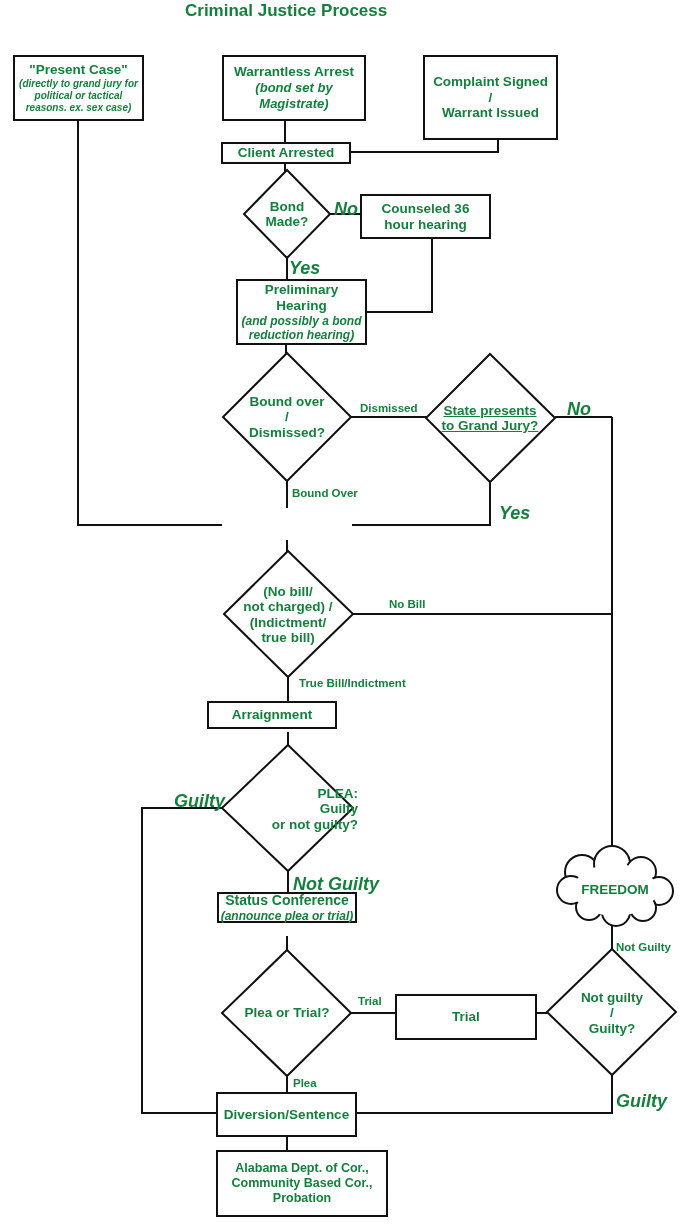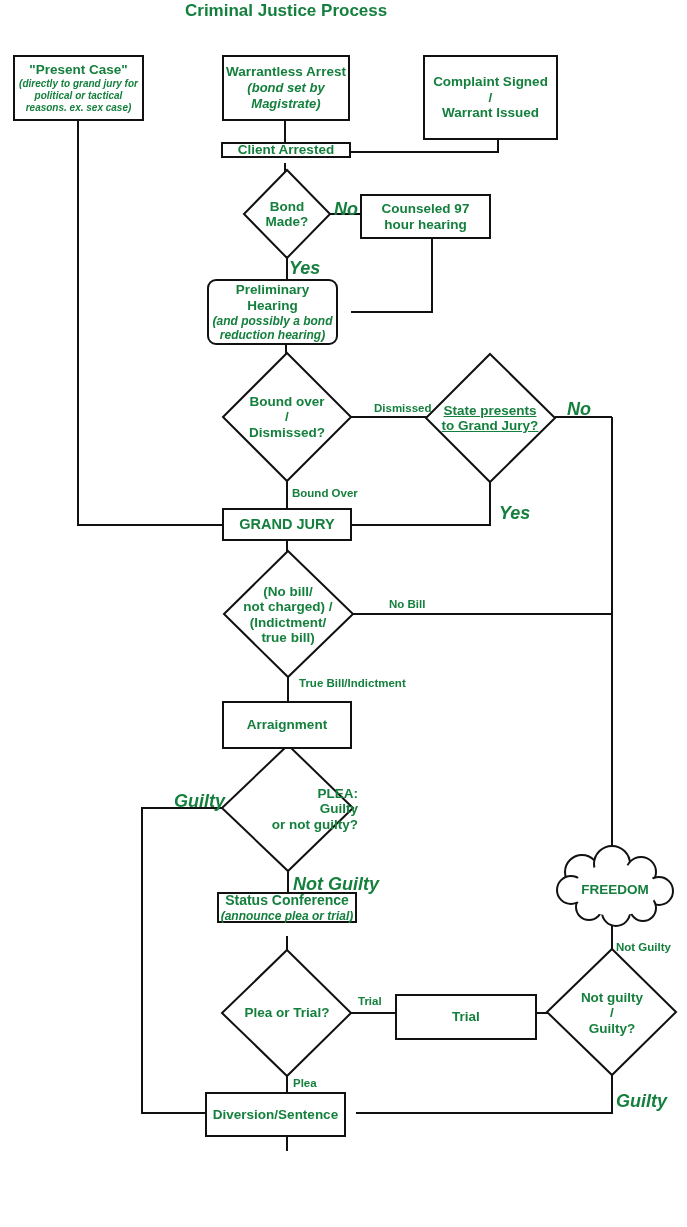"Warrantless Arrest" div.box { width: 128px -> 144px }
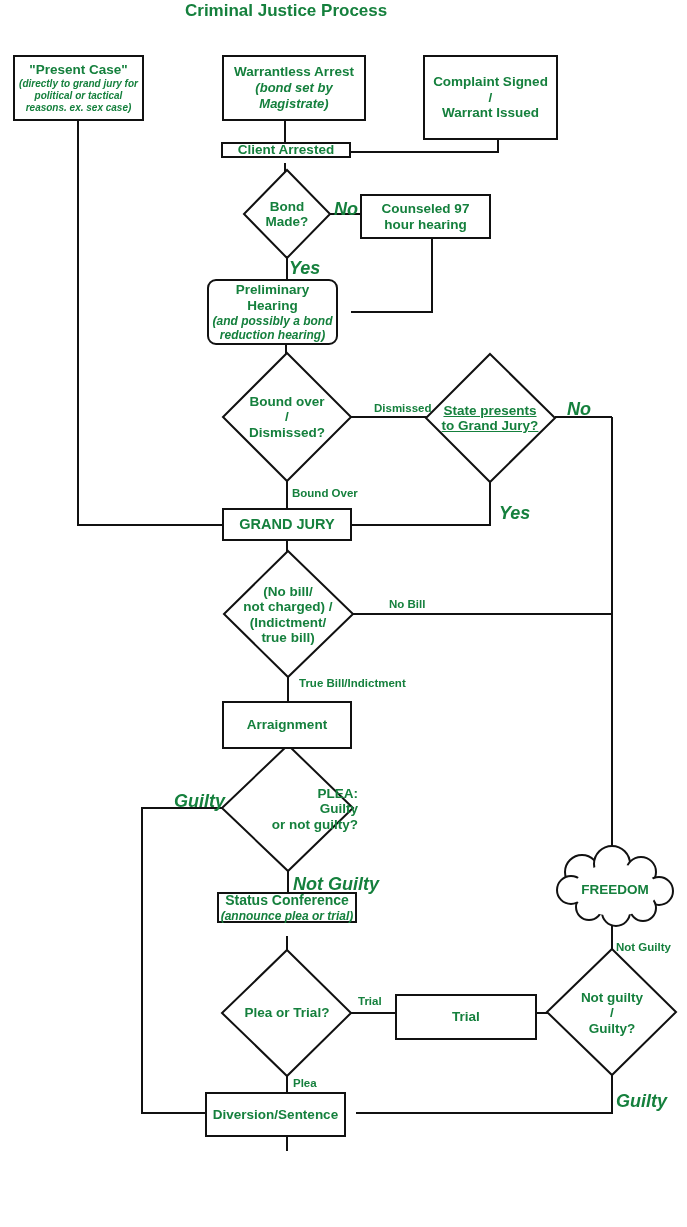"Client Arrested" div.box { height: 16px -> 22px }
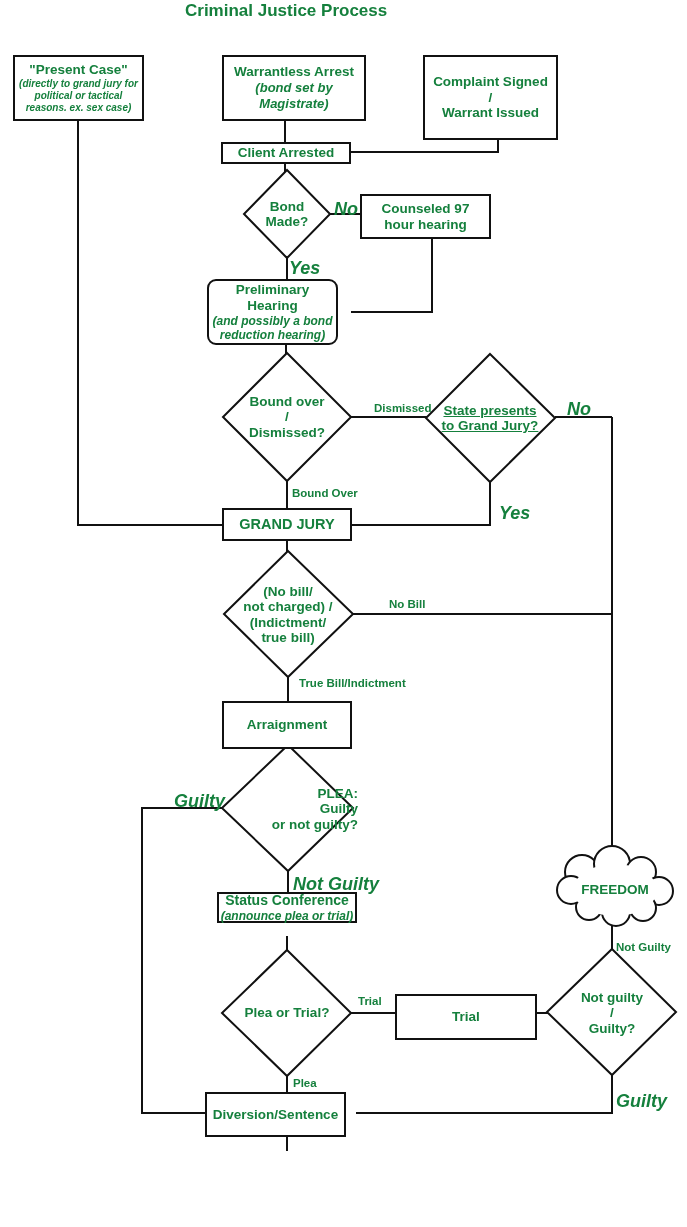"Counseled 97" span.btitle { text: 97 -> 36 }
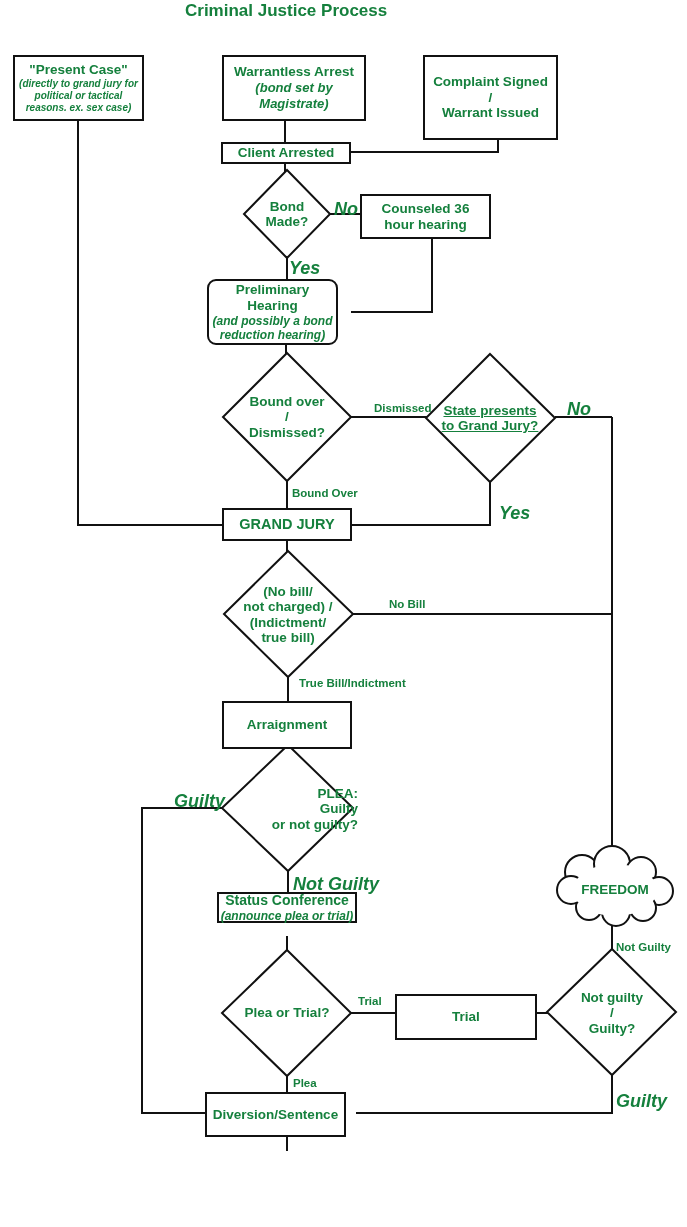"Preliminary" div.box { border-radius: 9px -> none; left: 207px -> 236px }
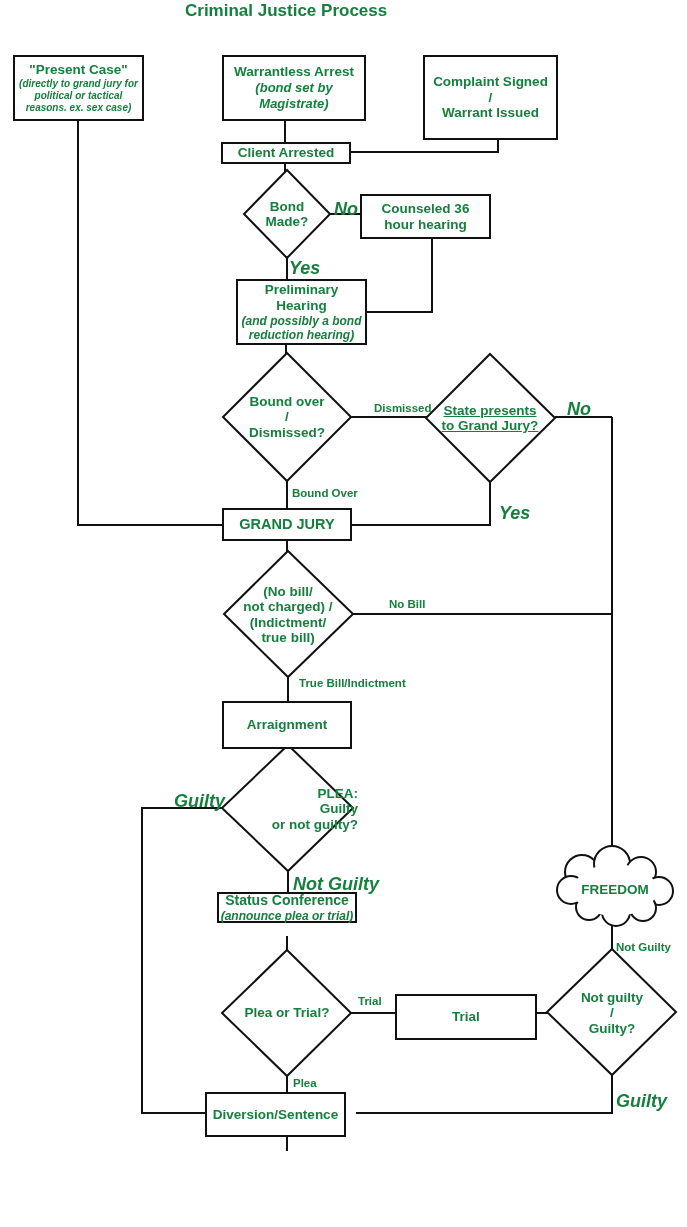"Dismissed" div.elabel { left: 374px -> 360px }
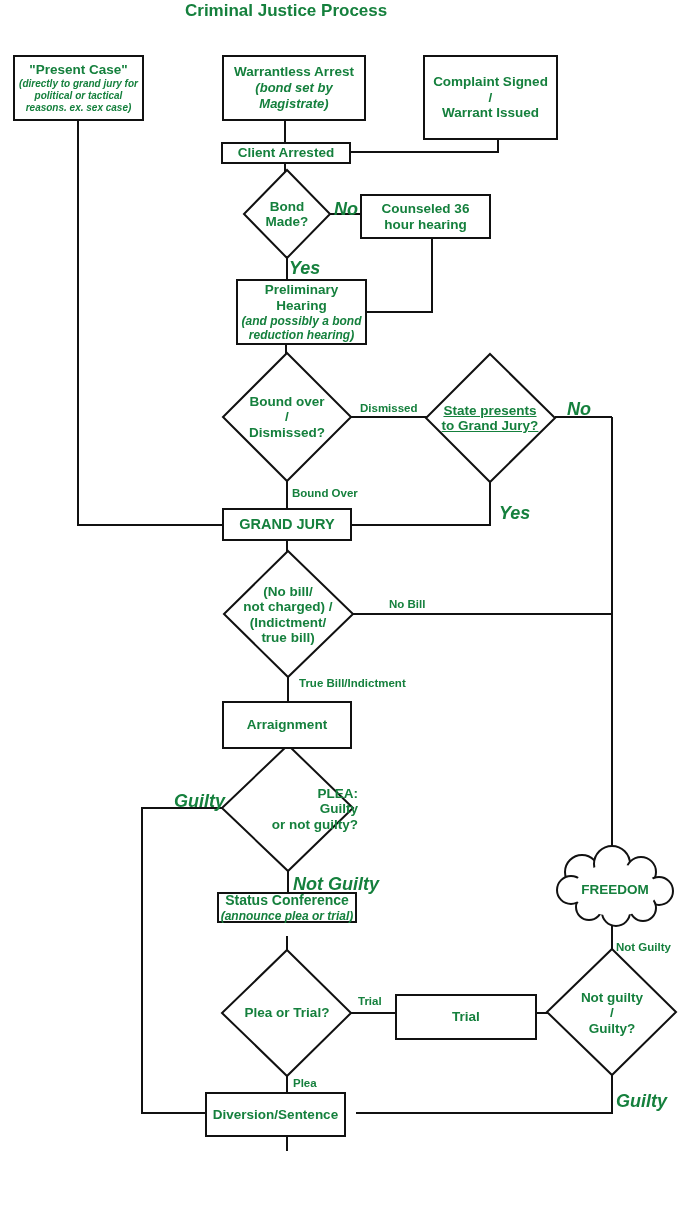"GRAND JURY" div.box { html: <div> <span>GRAND JURY</span> </div> -> none }
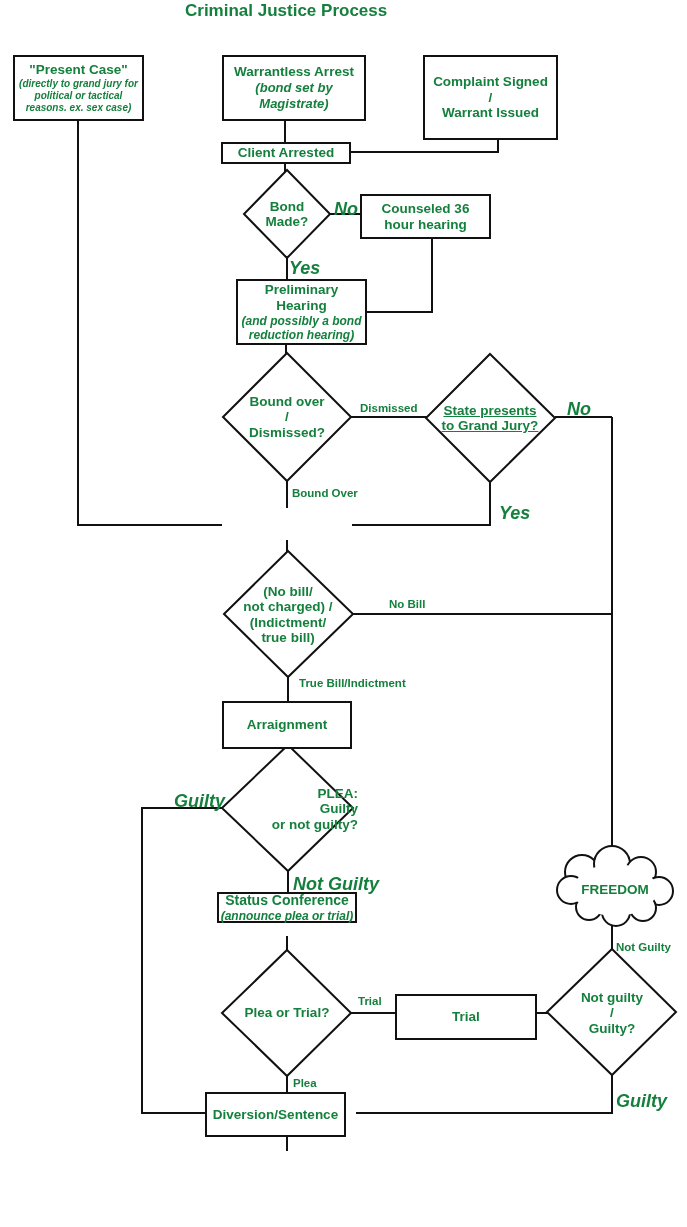"Arraignment" div.box { height: 48px -> 28px; left: 222px -> 207px }
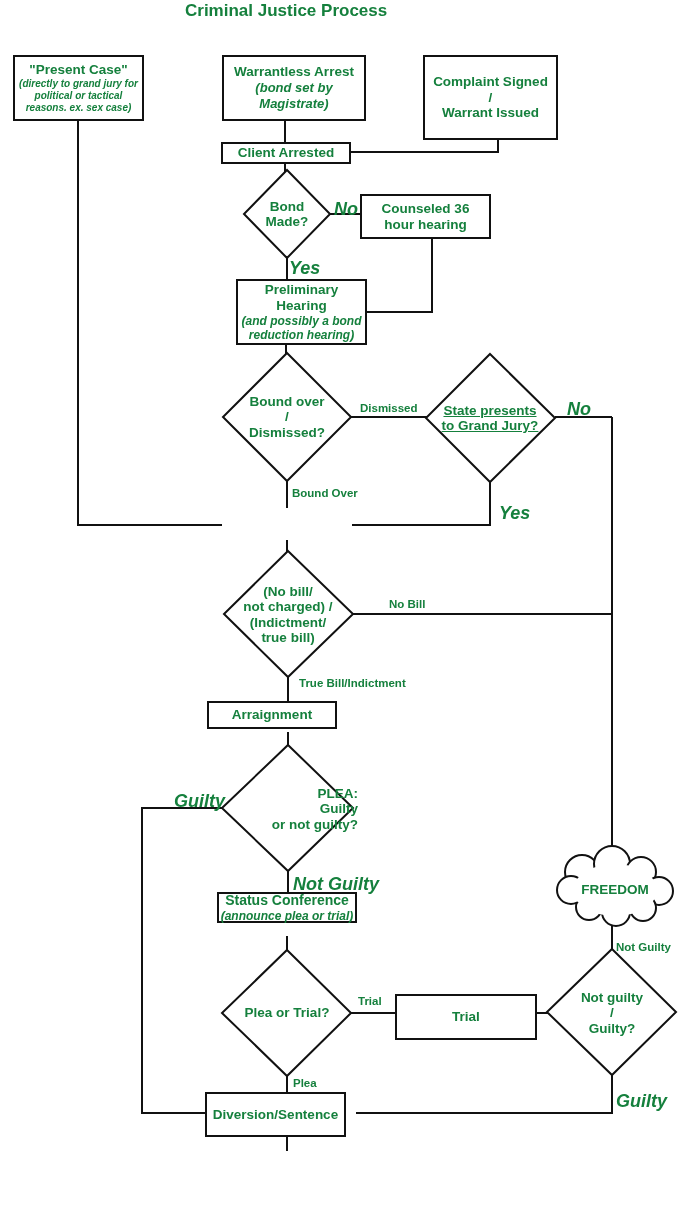"Diversion/Sentence" div.box { left: 205px -> 216px }
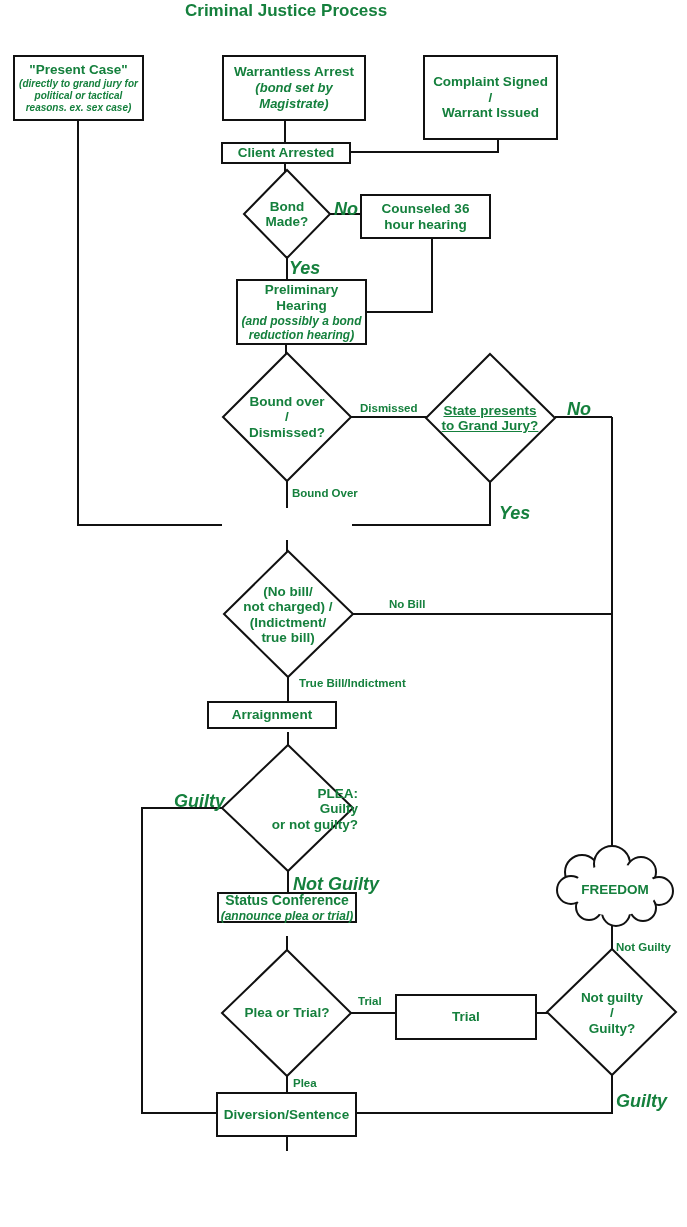"Alabama Dept. of Cor.," div.box { html: none -> <div> <span>Alabama Dept. of Cor., Community Based Cor., Probation</span> </div> }
